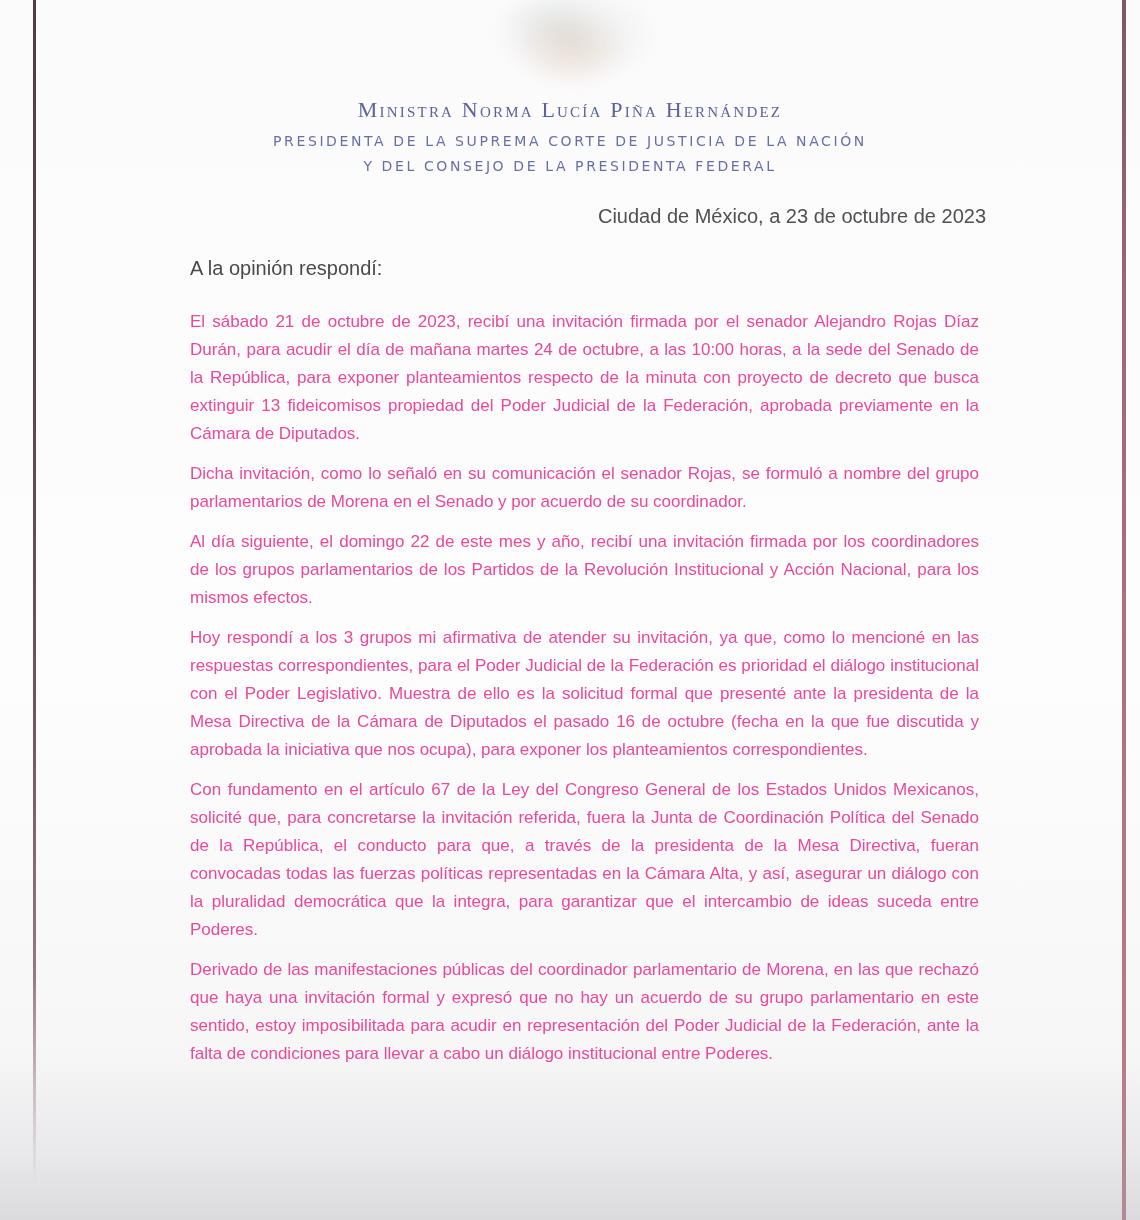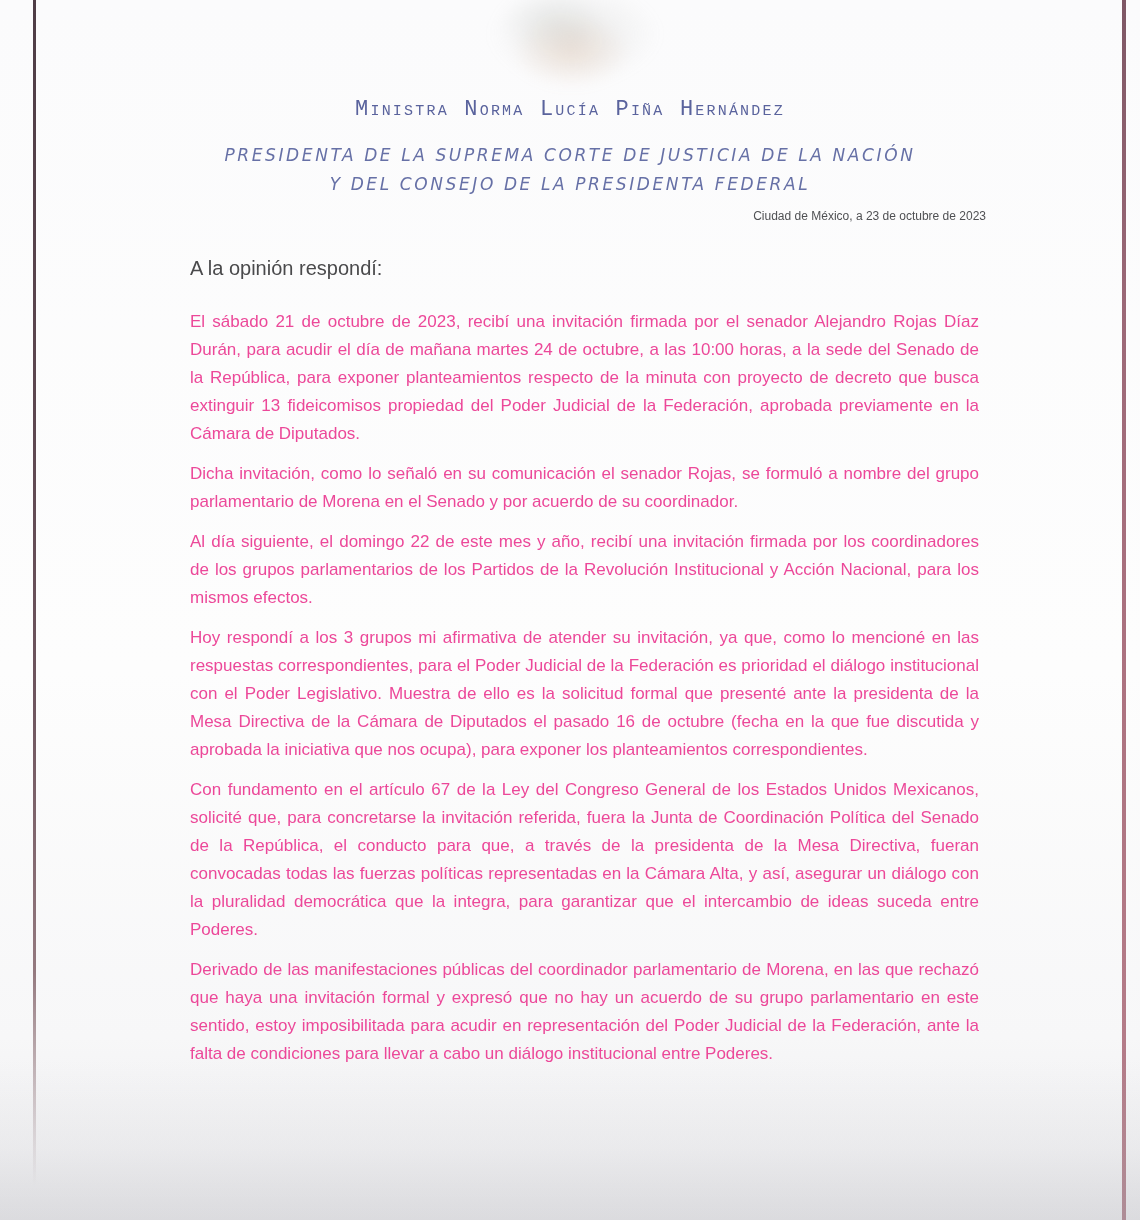"Ministra Norma Lucía Piña Hernández" .letterhead-name { font-family: Liberation Mono, monospace -> Liberation Serif, serif; margin: 0 0 23px 0 -> 0 0 10px 0 }
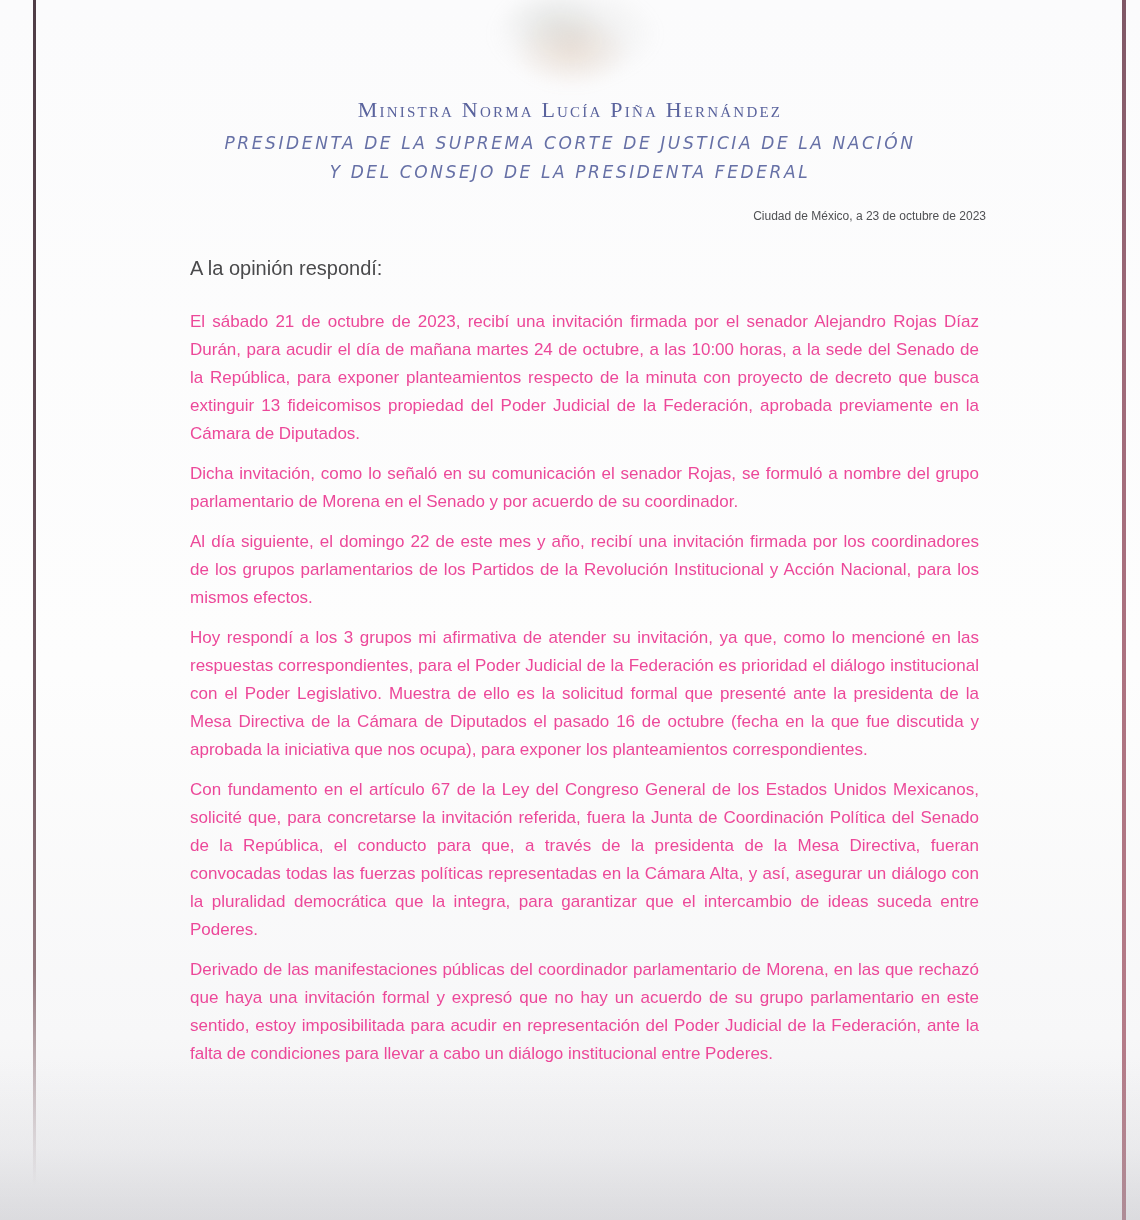"PRESIDENTA DE LA SUPREMA CORTE" .letterhead-sub { font-size: 17px -> 14px; font-style: italic -> none }
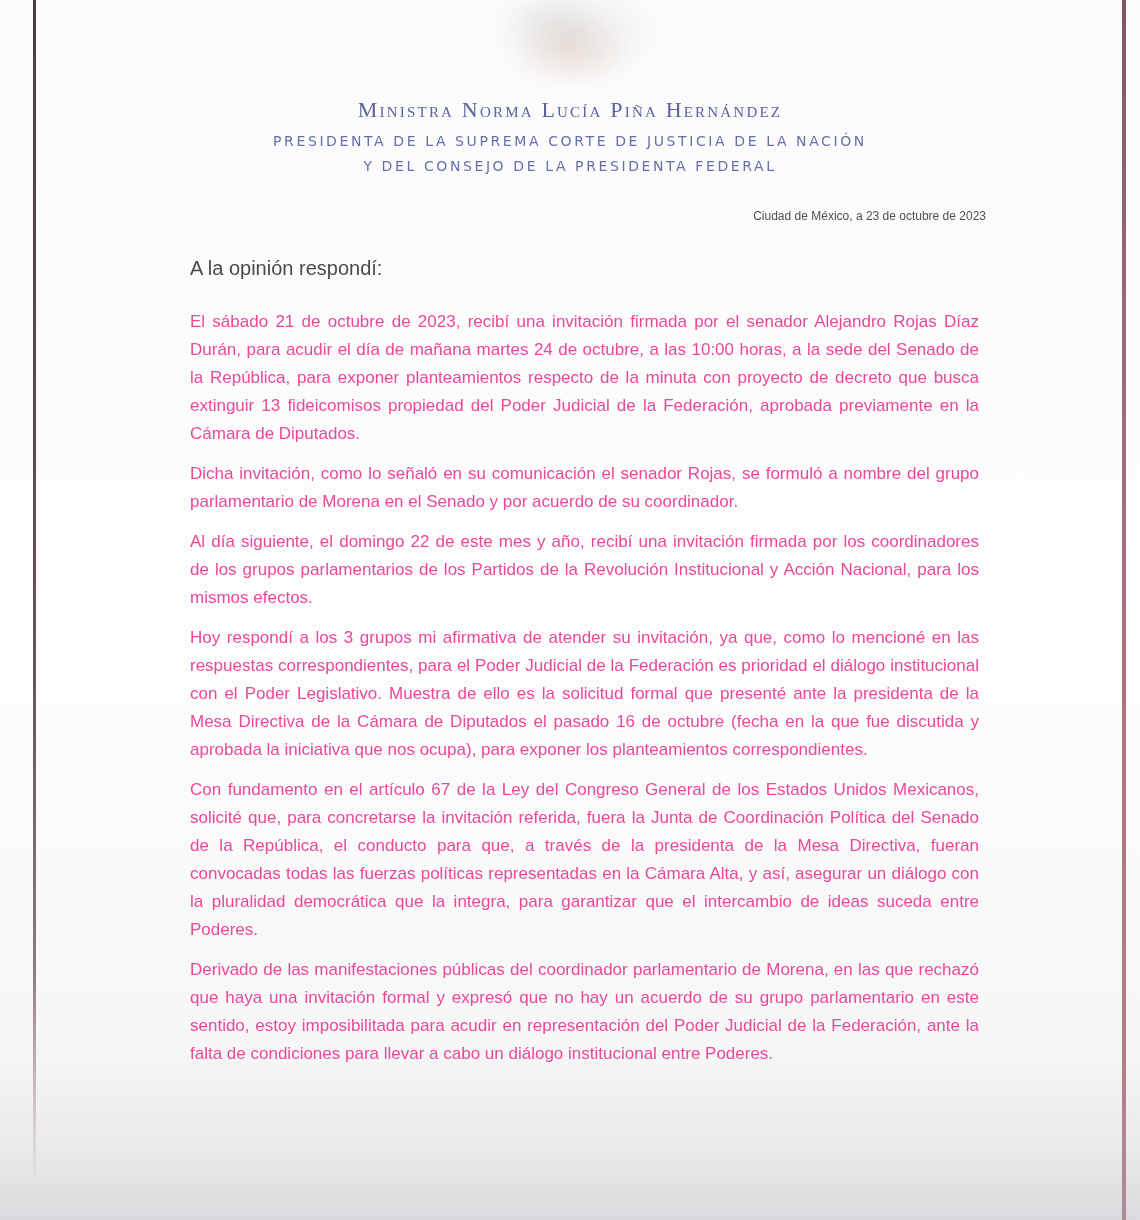"Ciudad de México, a 23" .dateline { font-size: 12px -> 20px }
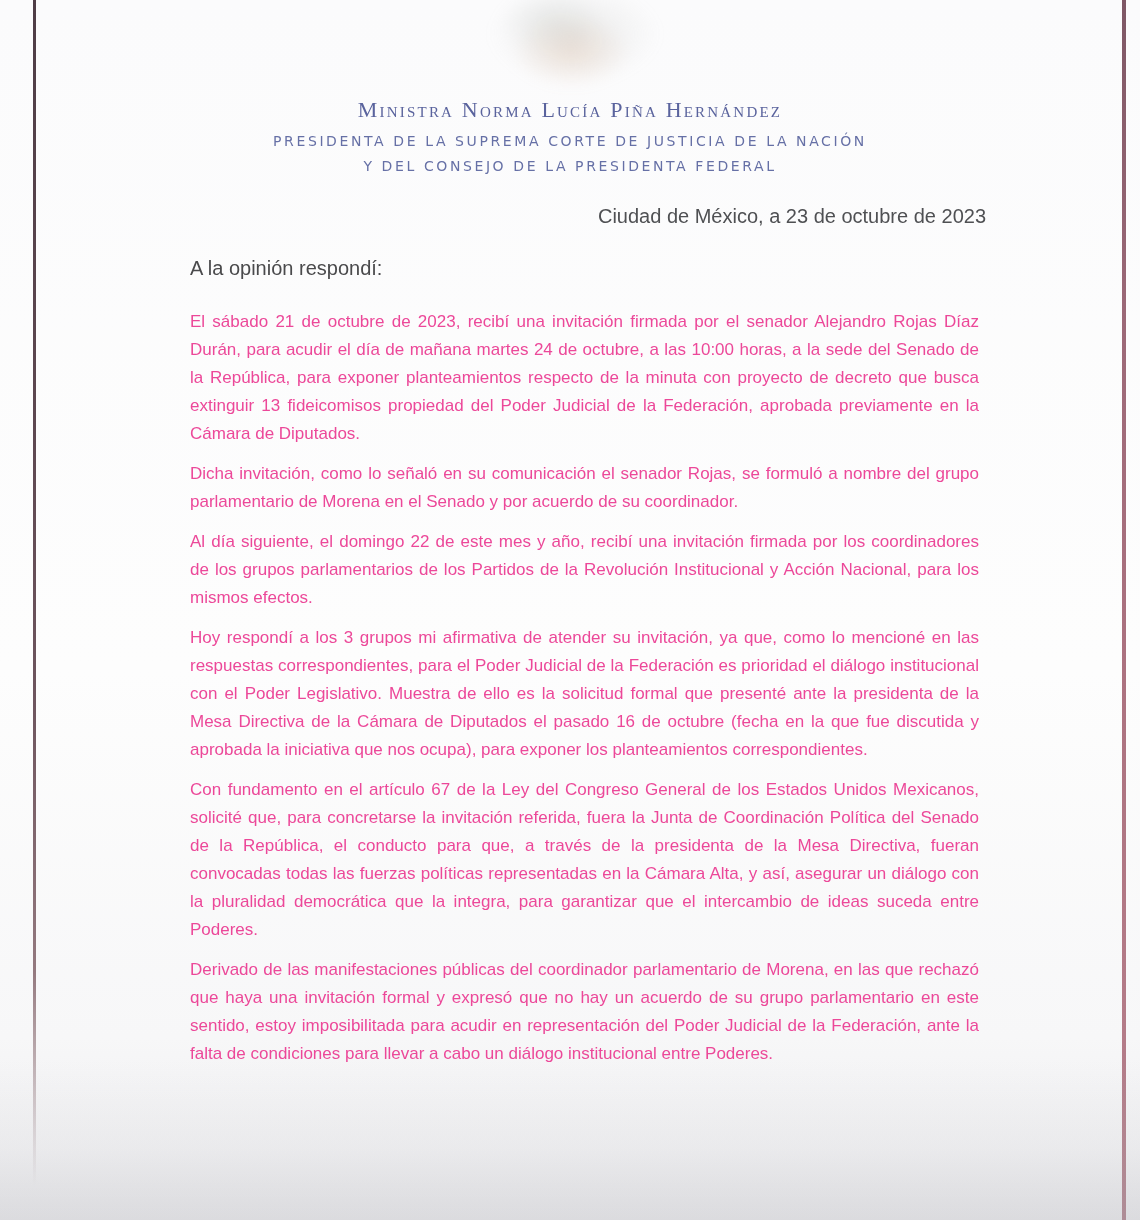"Dicha invitación, como lo señaló" p { text: parlamentario -> parlamentarios }
